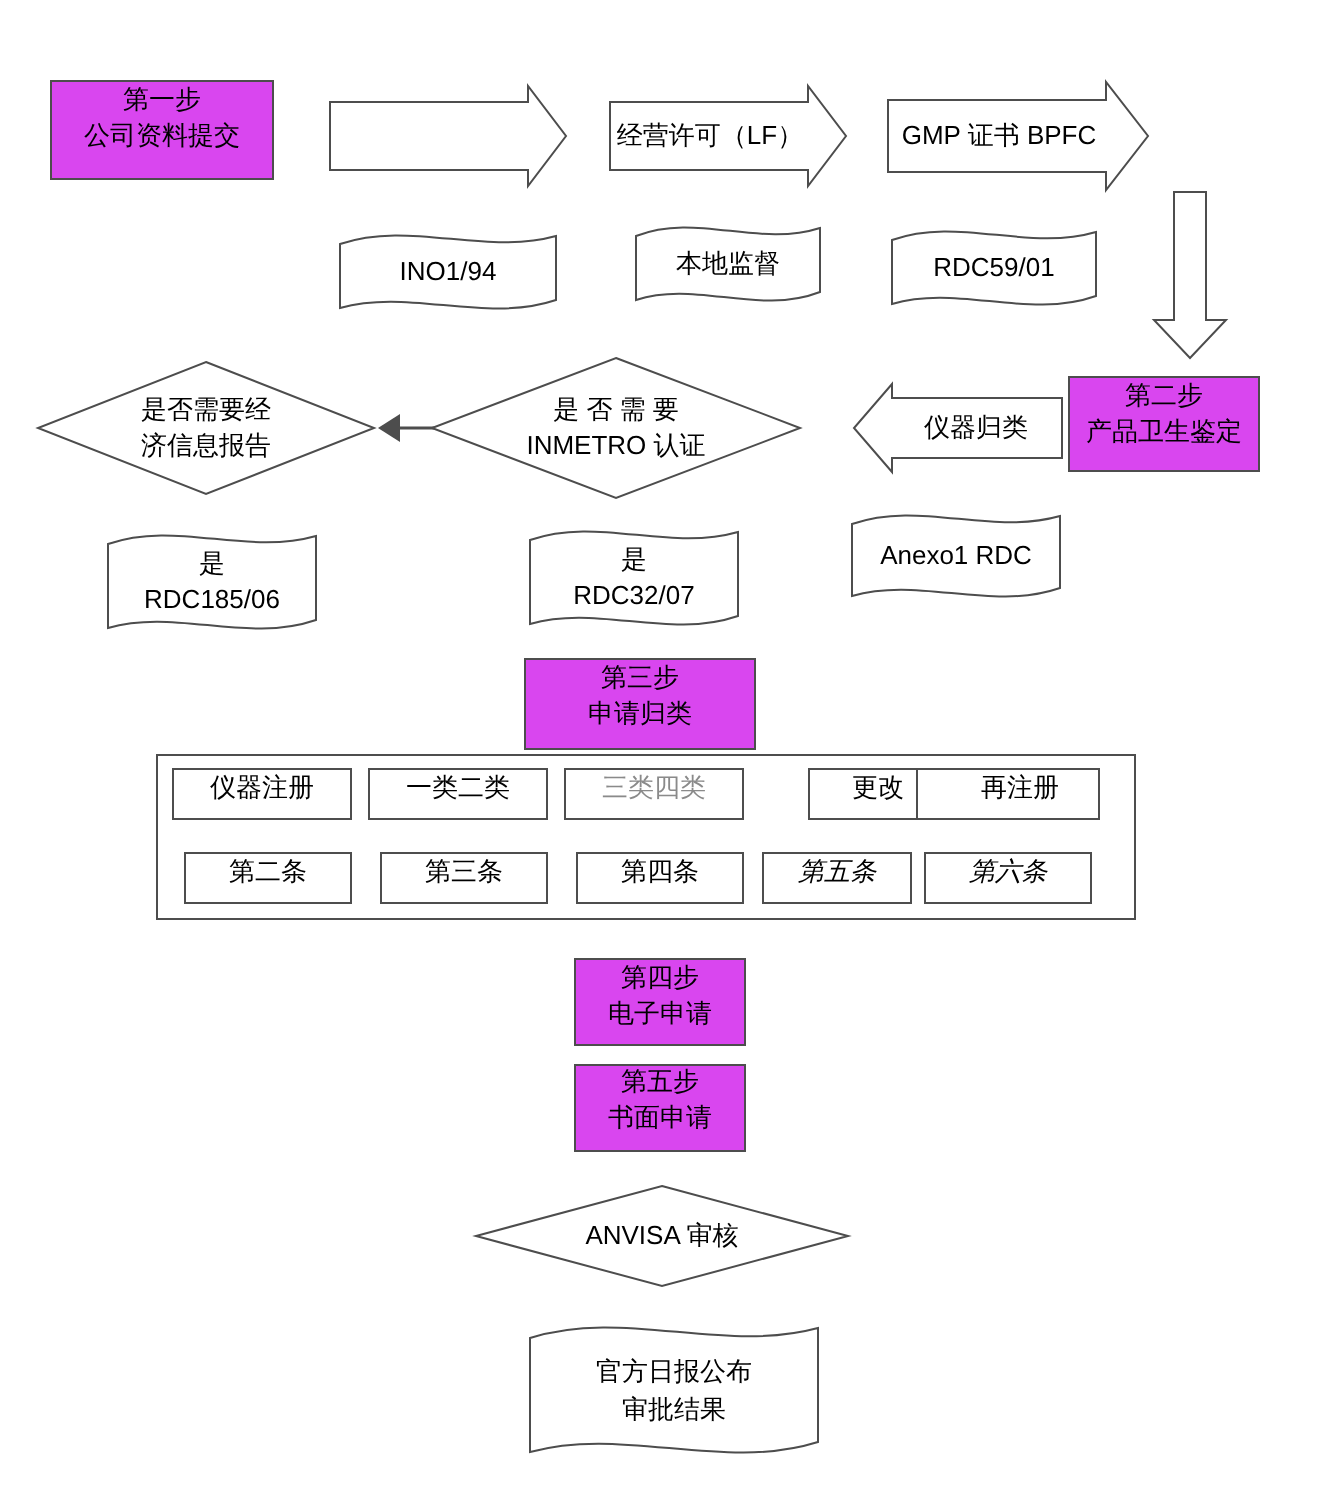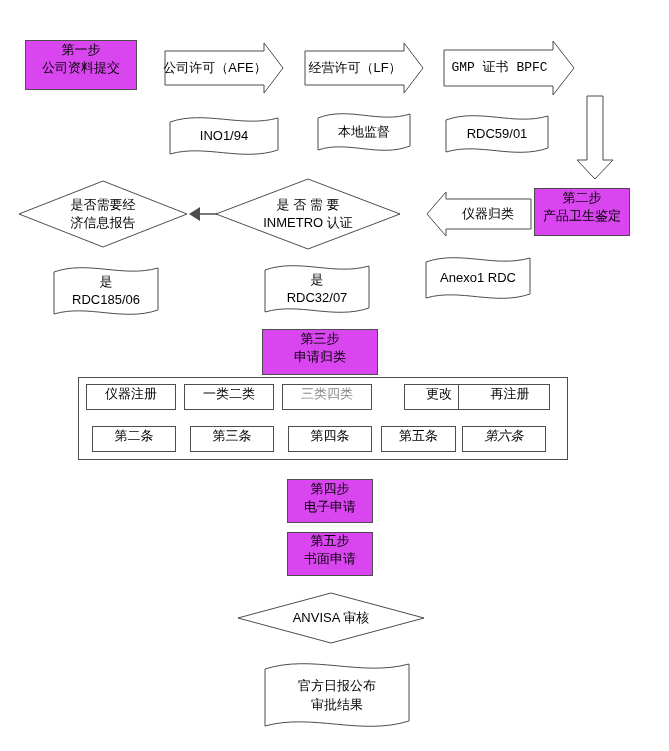"公司许可（AFE）" div.lbl { html: <div>公司许可（AFE）</div> -> none }
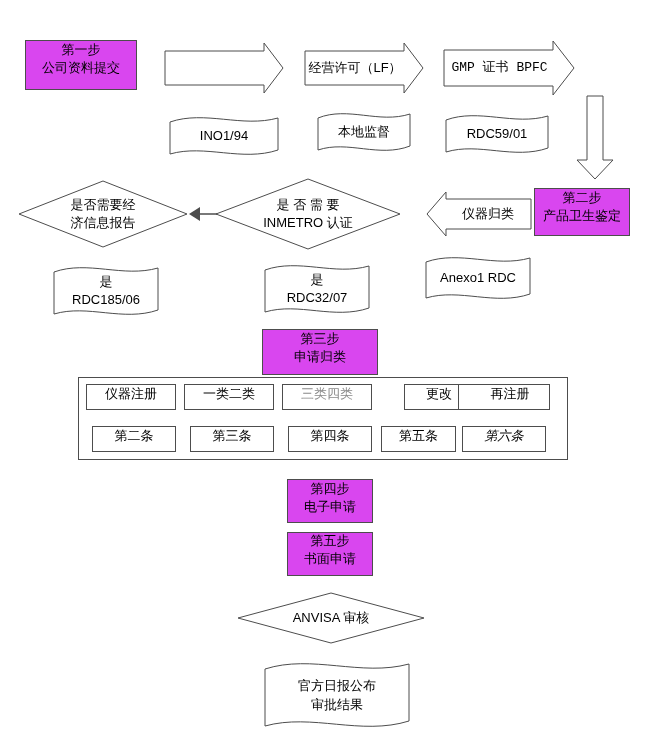"GMP 证书 BPFC" div.lbl { font-family: Liberation Mono, monospace -> none }
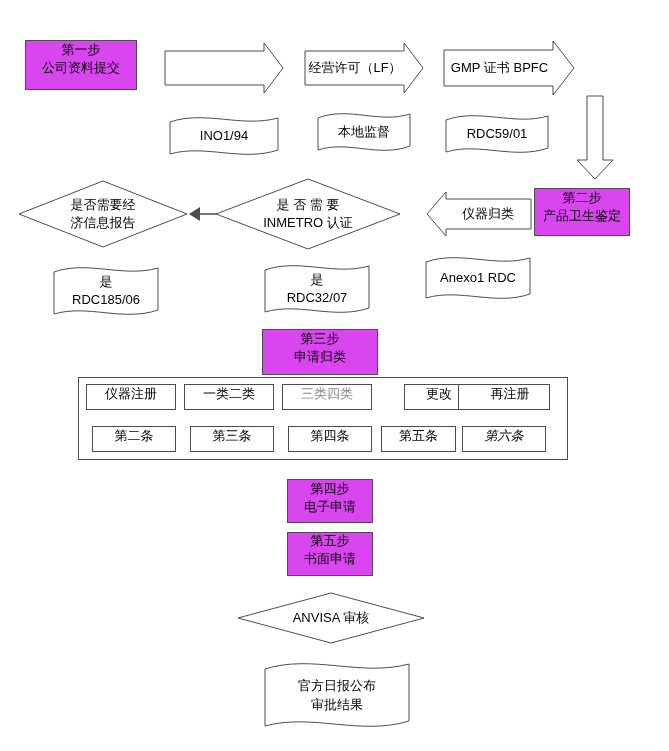"第五条" div.small-box { font-style: none -> italic }
